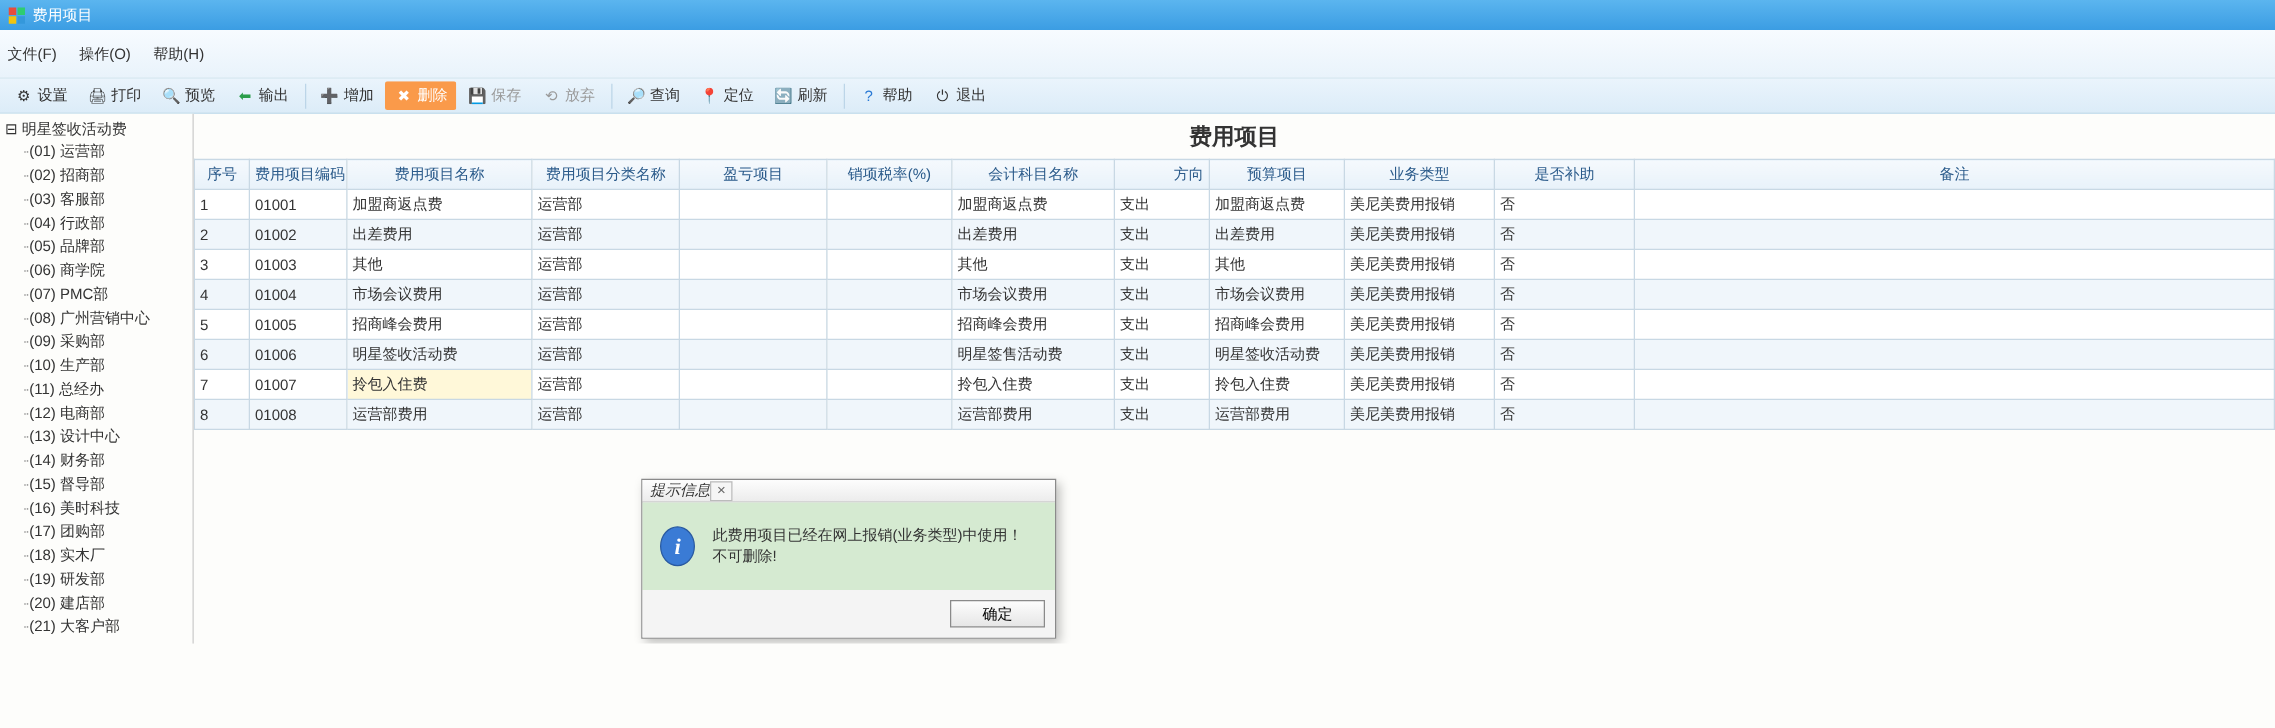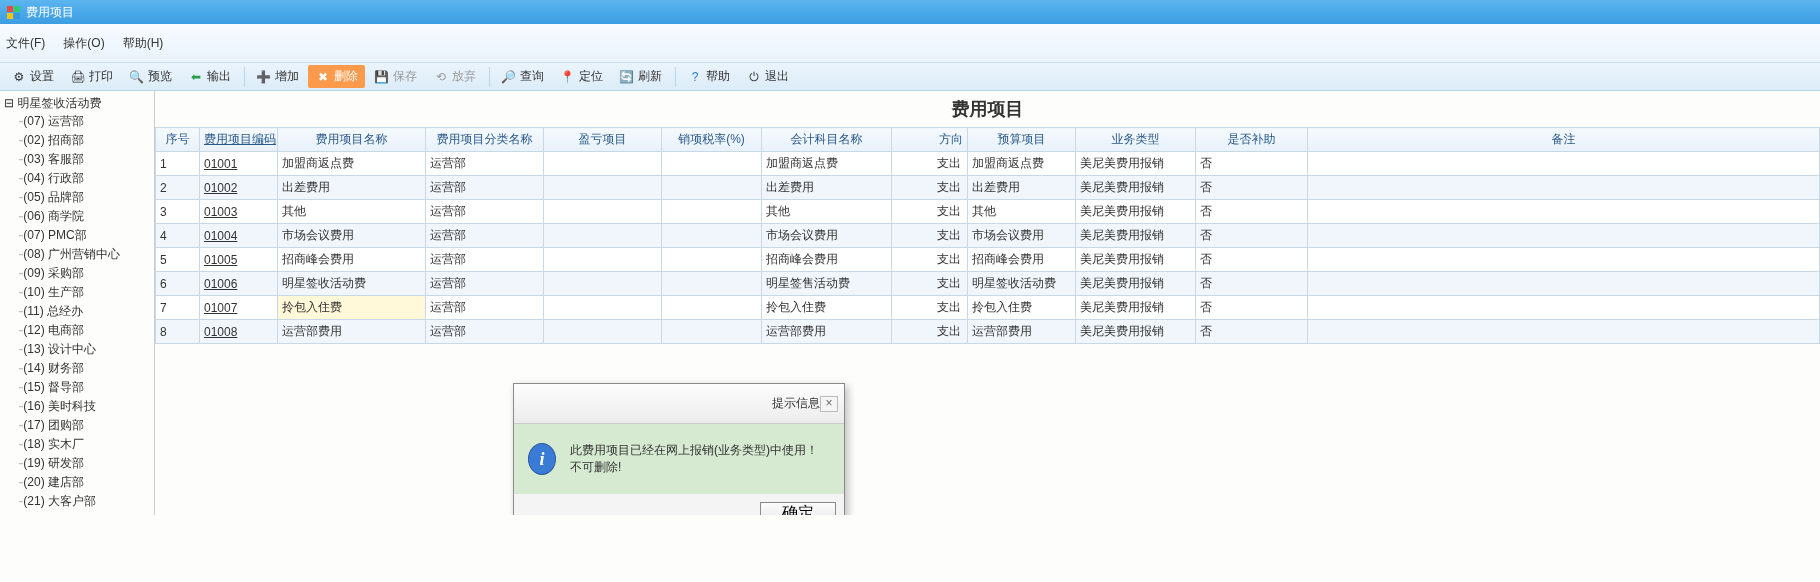"(07) 运营部" div.tree-item { text: 07 -> 01 }
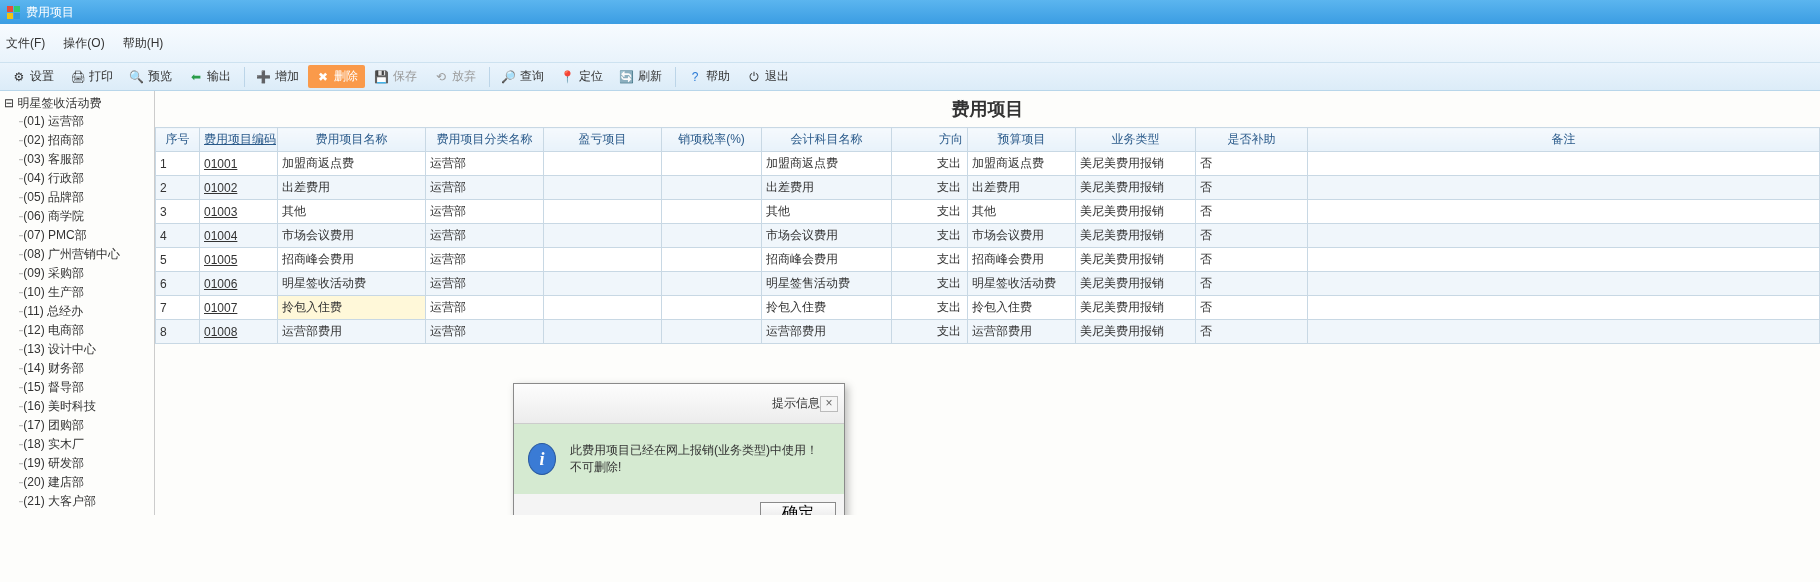"费用项目编码" .col-code { text-decoration: underline -> none }
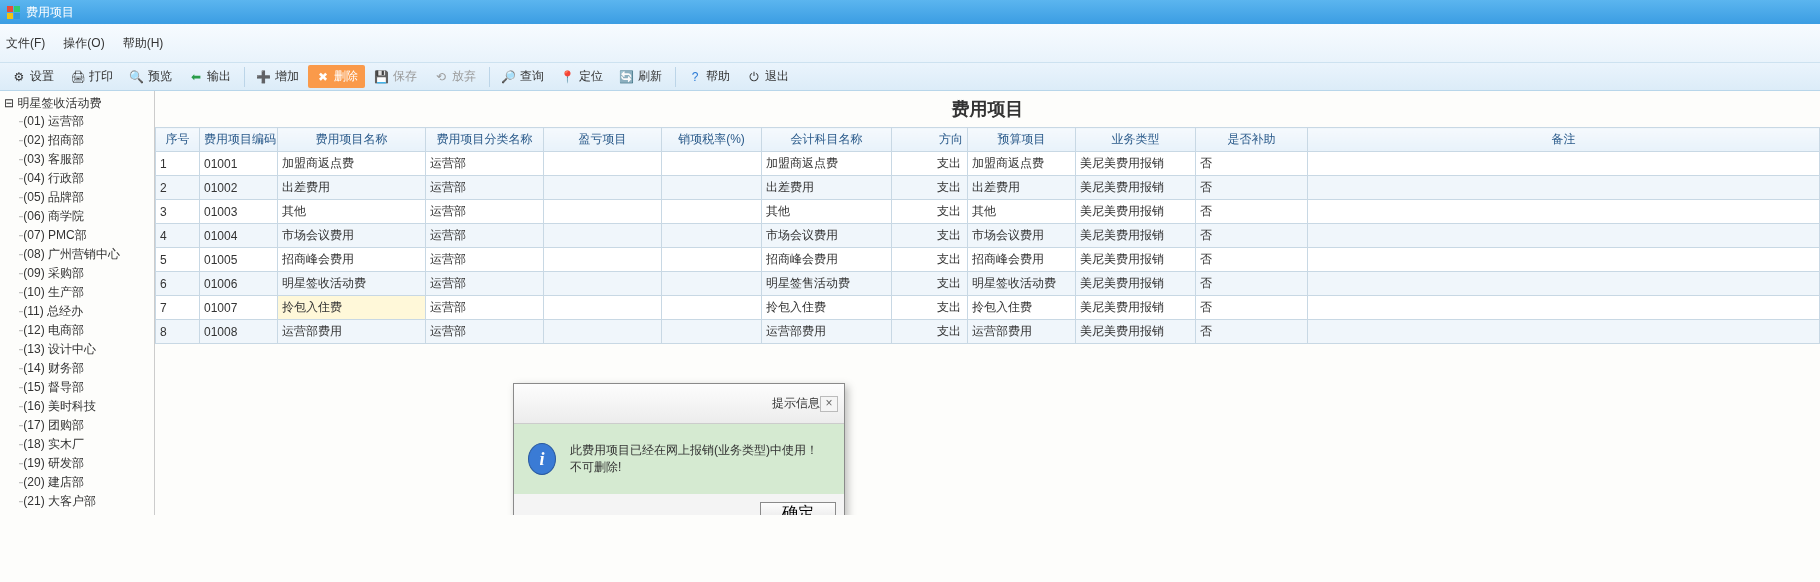"支出" td.col-dir { text-align: right -> left }
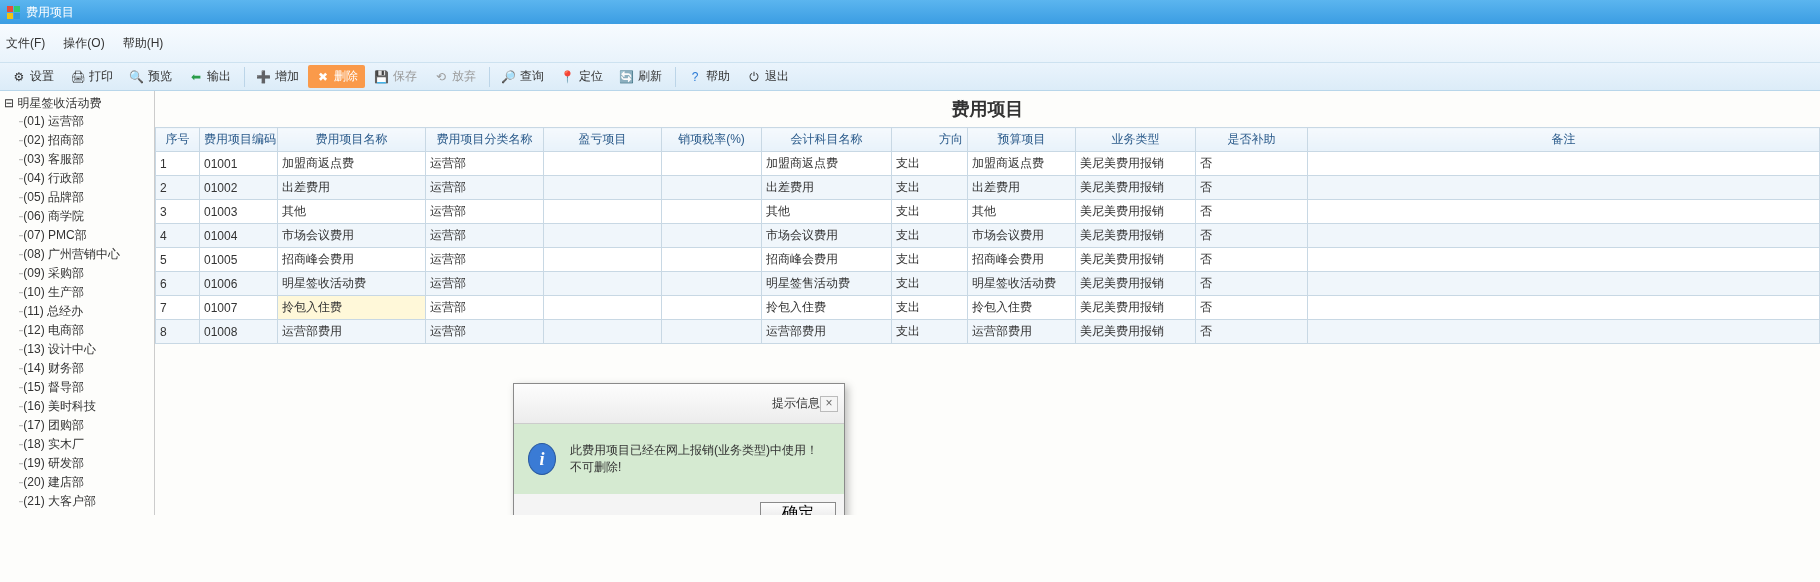"提示信息" .dlg-title { font-style: none -> italic; height: 40px -> 18px; justify-content: flex-end -> flex-start }
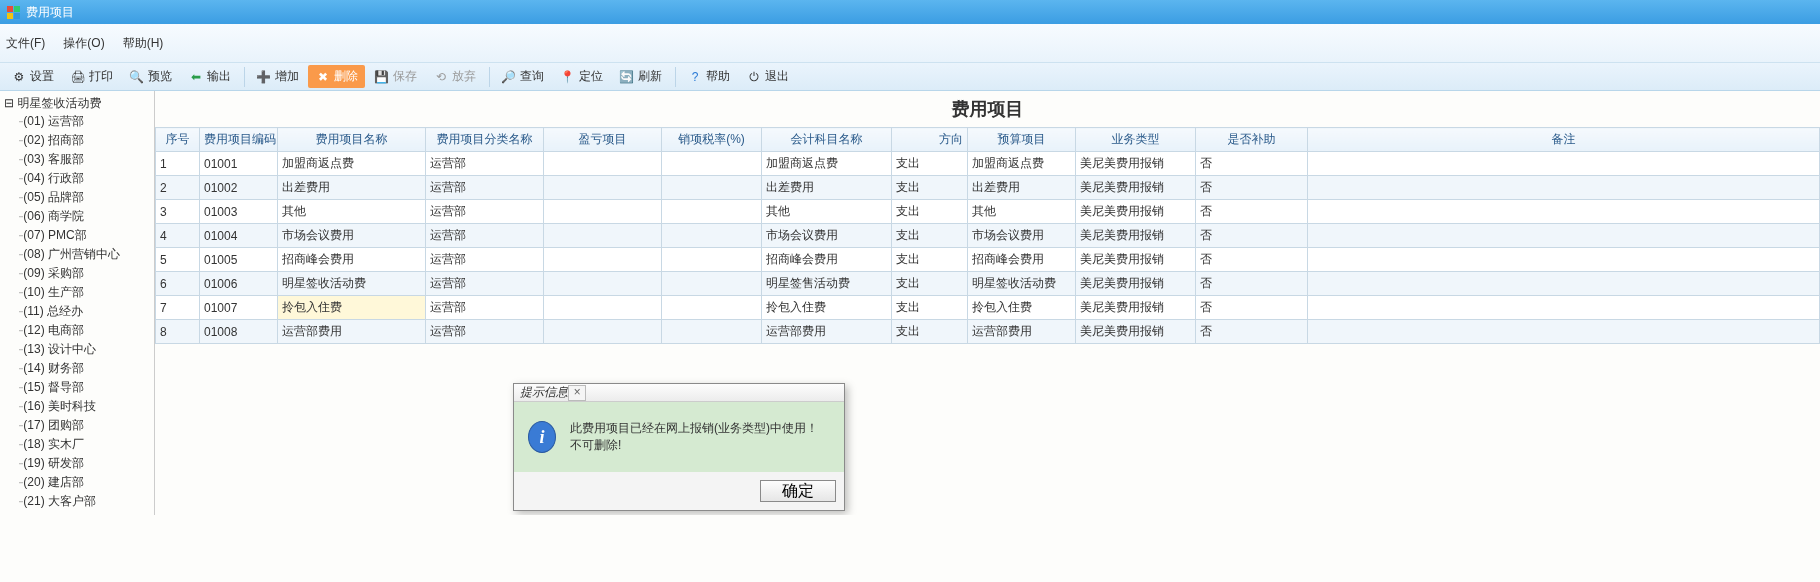"确定" .dlg-footer button { font-size: 16px -> 12px }
